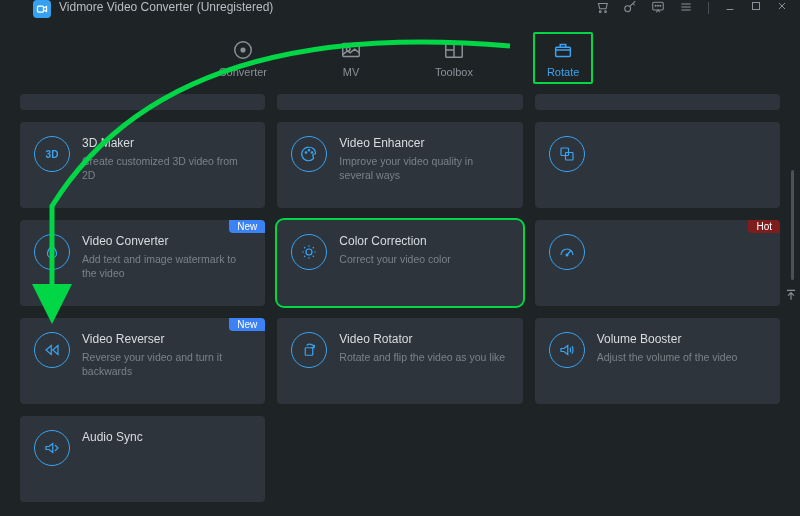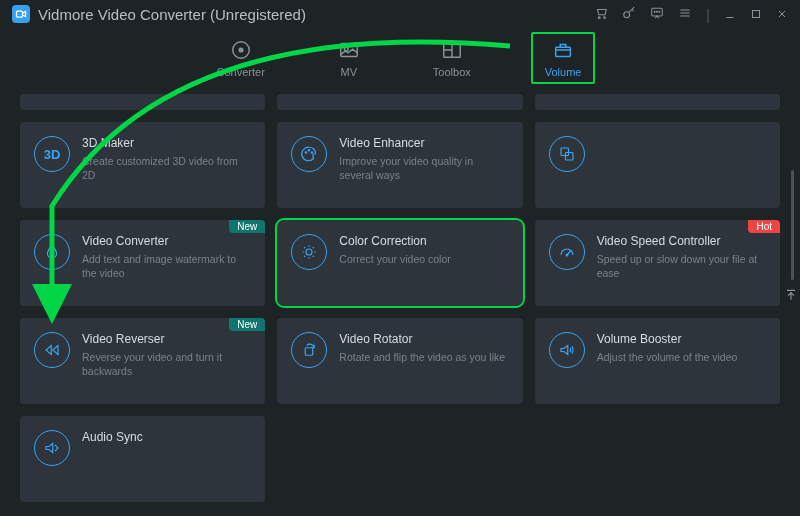"Vidmore Video Converter (Unregistered)" .title-bar { align-items: center -> none; font-size: 15px -> 12px; margin-left: none -> 21px }
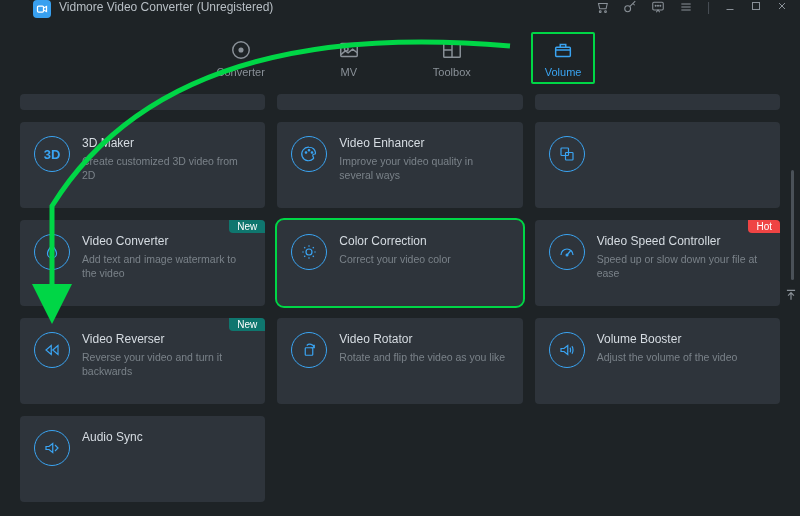"Volume" span { text: Volume -> Rotate }
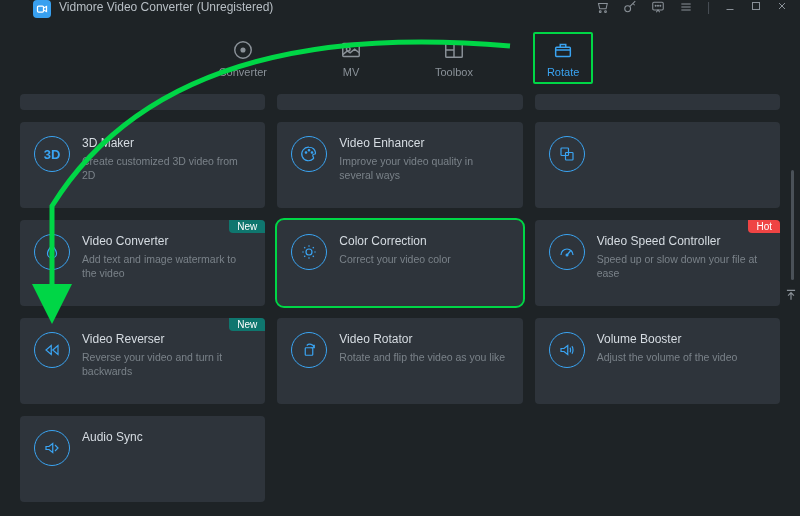"3D" span.cicon { font-size: 13px -> 10px }
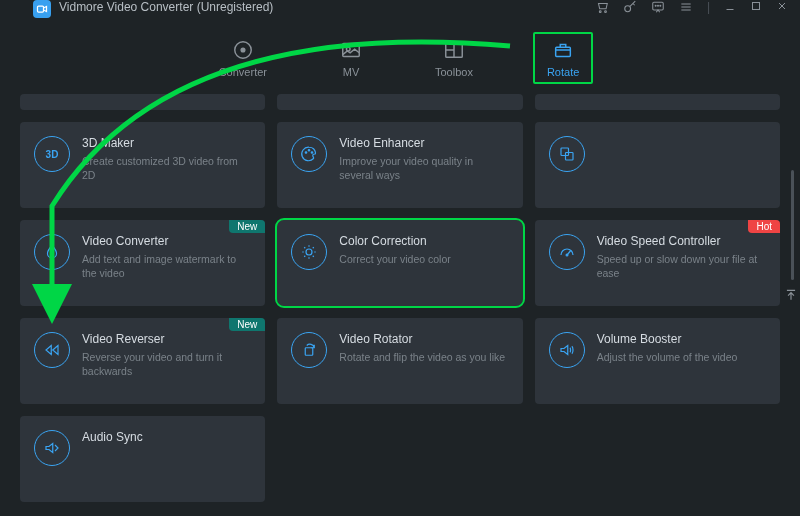"New" .badge.new { background: #0f766e -> #3b82f6 }
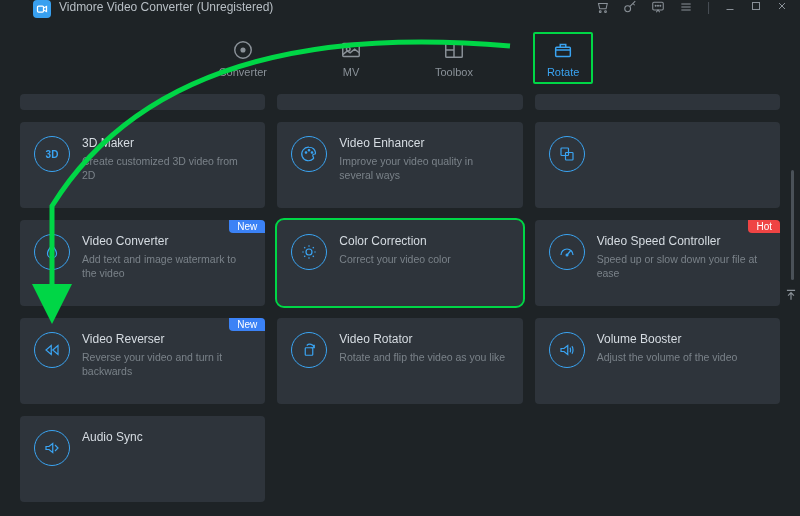"Hot" .badge.hot { background: #ef4444 -> #7f1d1d }
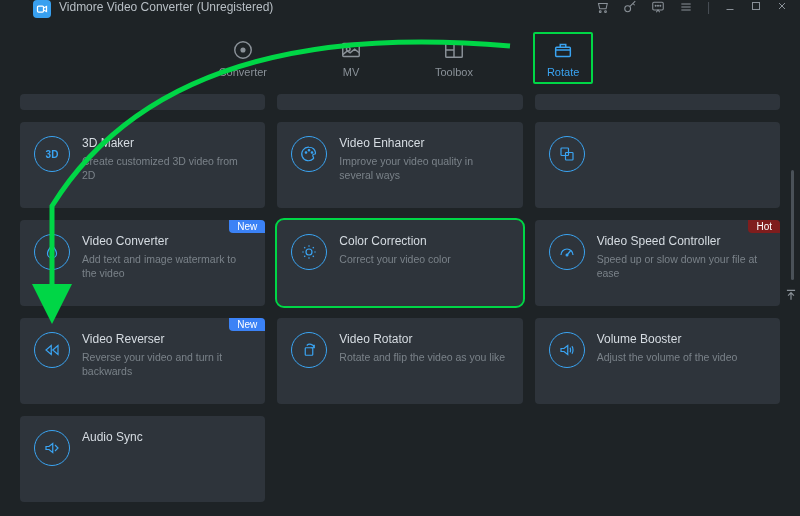"Video Speed Controller" div.texts { html: <div> <div>Video Speed Controller</div> <div>Speed up or slow down your file at ease</div> </div> -> none }
